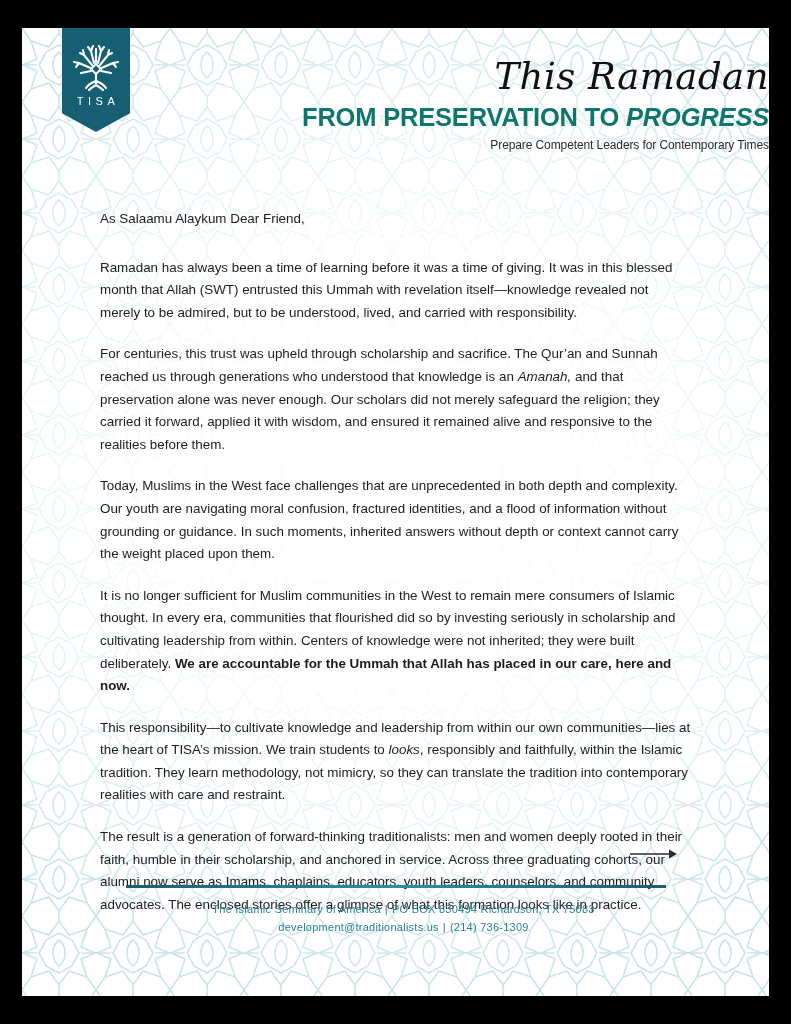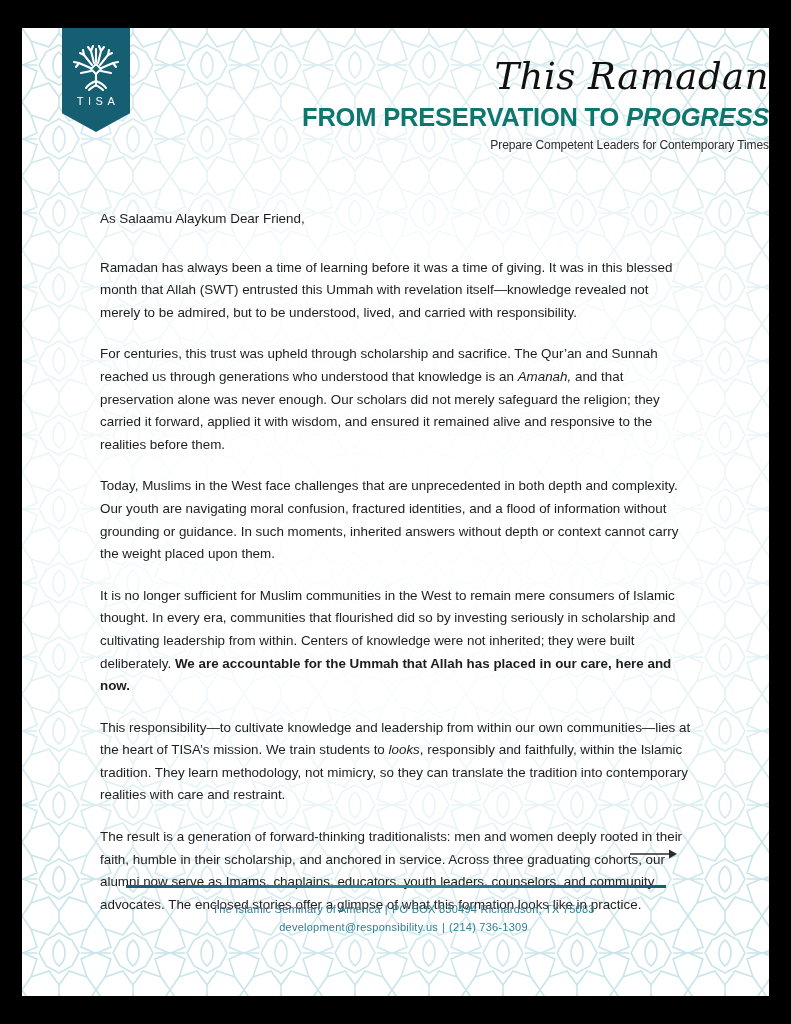"development@responsibility.us" span { text: development@responsibility.us -> development@traditionalists.us }
